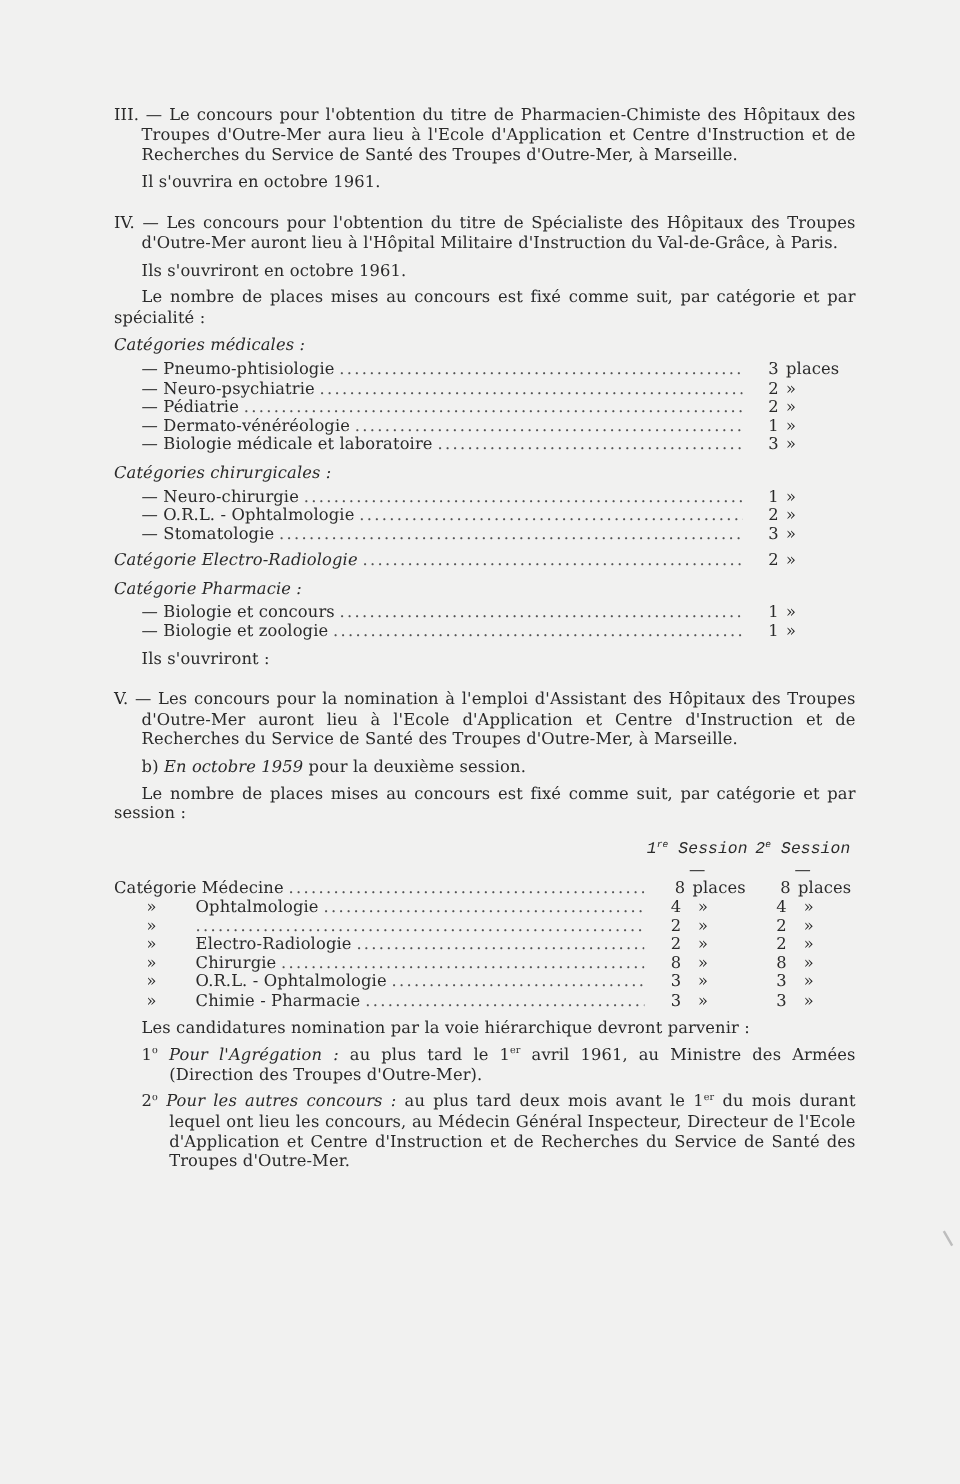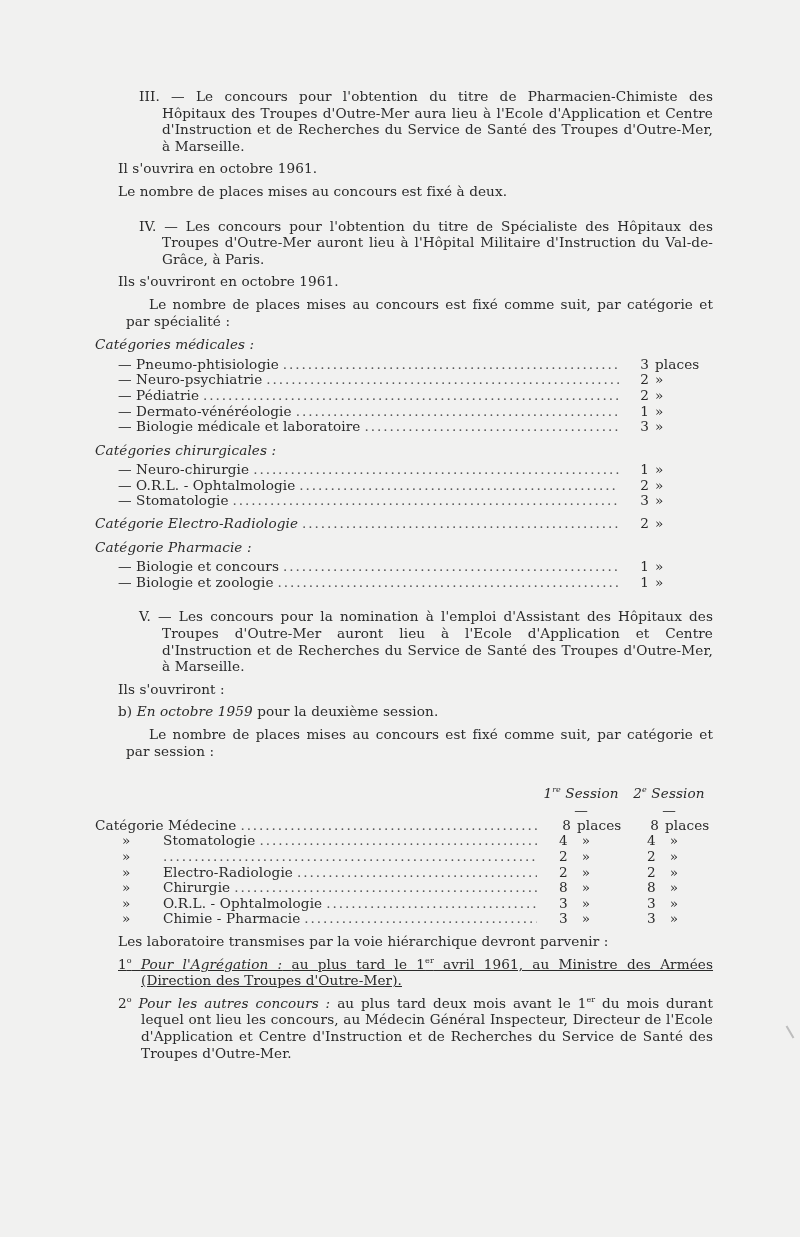"III. — Le concours pour" .hang { margin-left: 44px -> none }
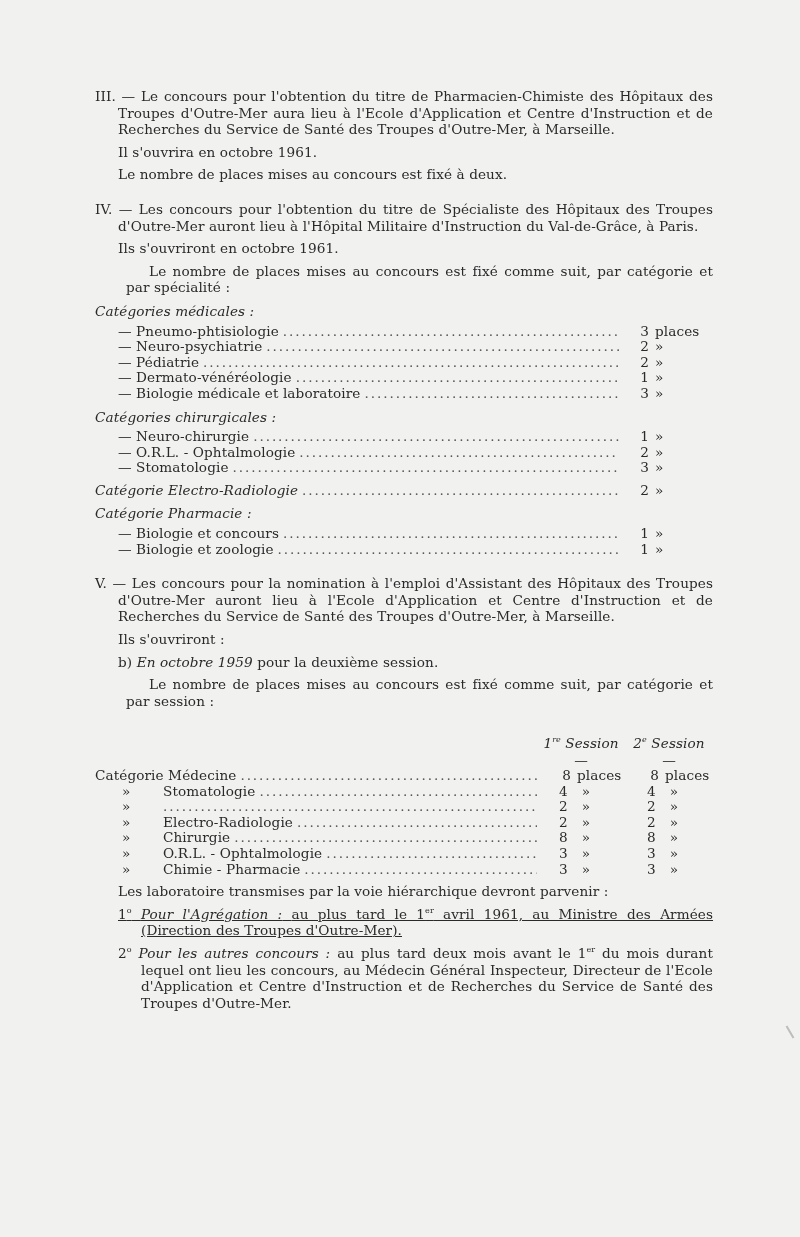"Le nombre de places mises au concours est fixé à" p.para { html: <p>Le nombre de places mises au concours est fixé à deux.</p> -> none }
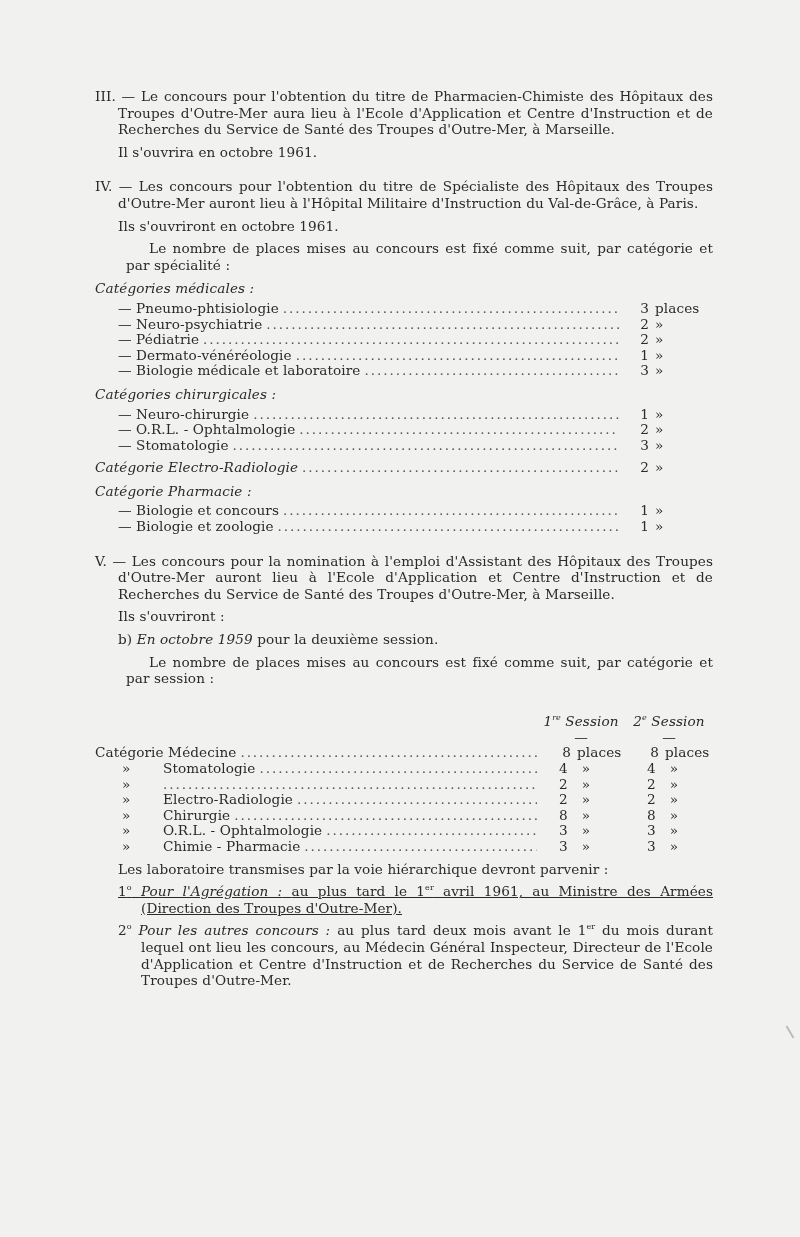"Le nombre de places mises" .indent1 { margin-left: 31px -> none }
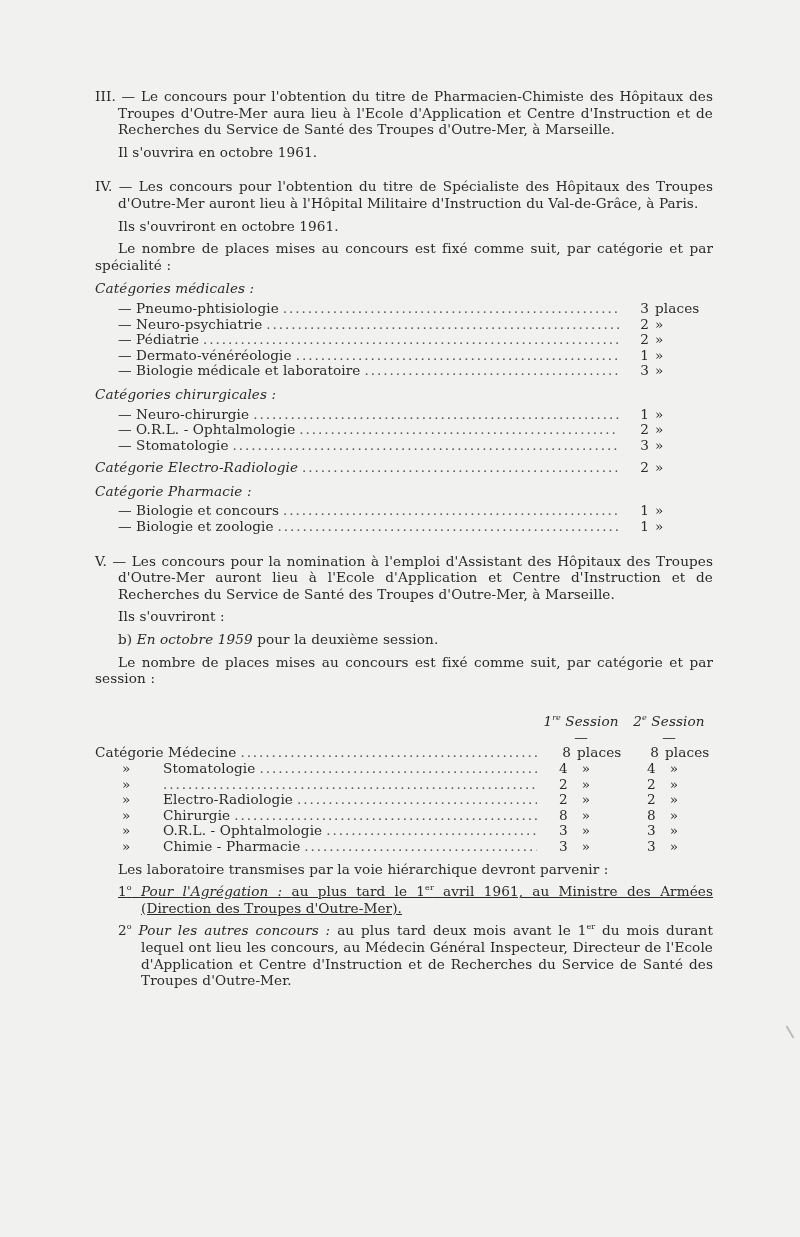"V. — Les concours pour" p.para { order: before "Ils s'ouvriront :" -> after "Ils s'ouvriront :" }
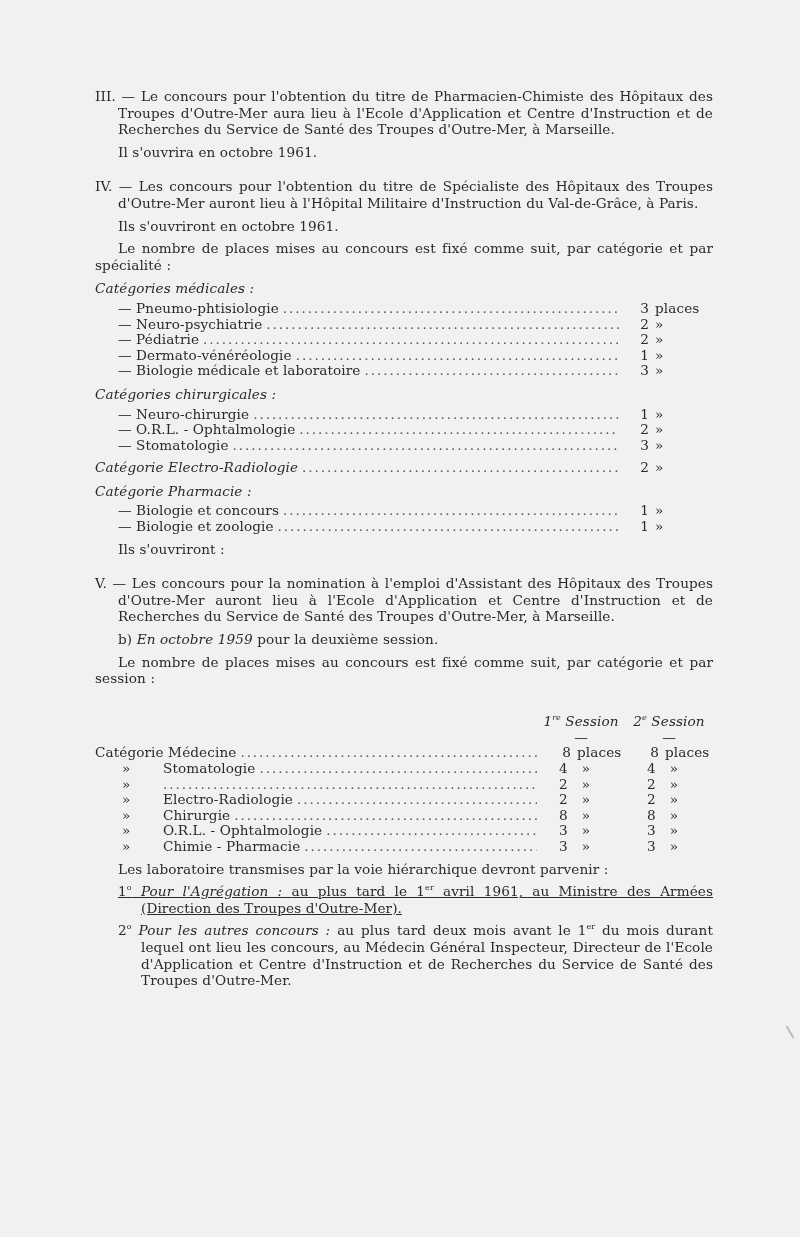"1re Session" .sess-head { font-family: none -> Liberation Mono, monospace; margin-top: 26px -> 14px }
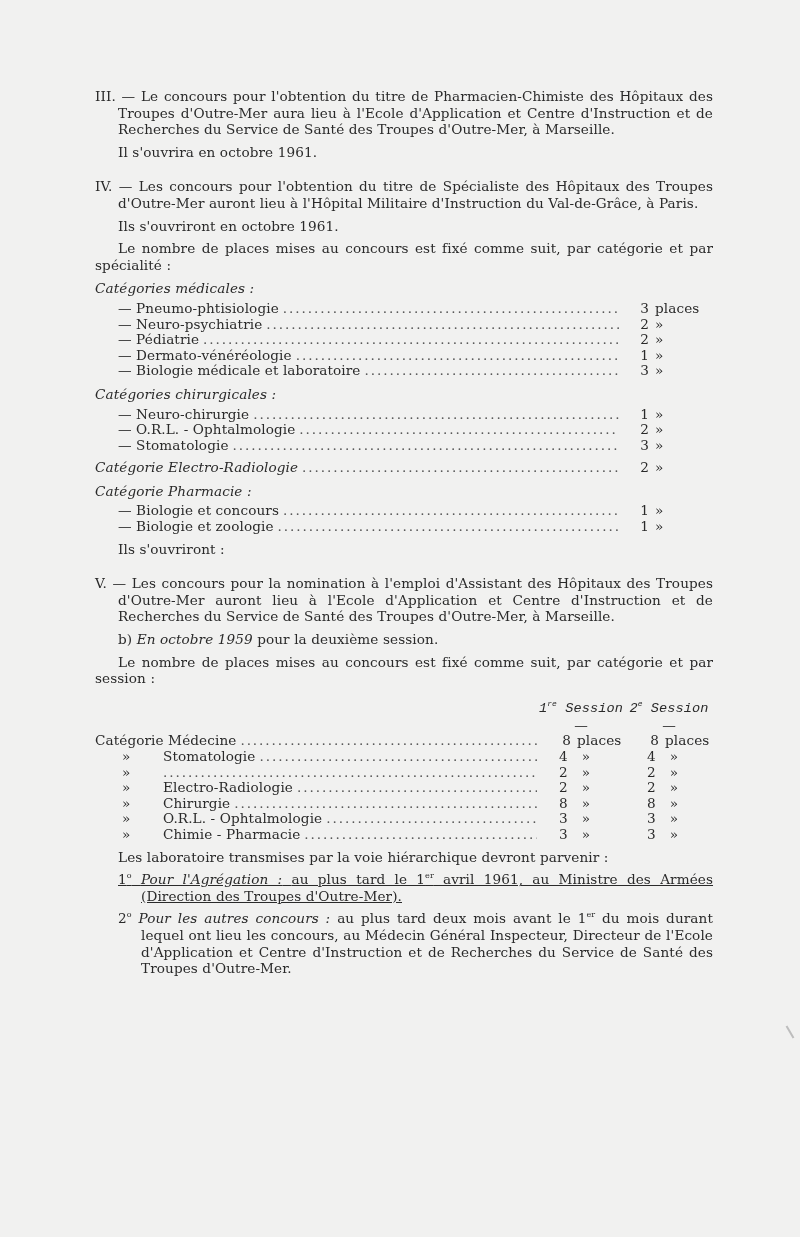"Stomatologie" span.label { text: Stomatologie -> Ophtalmologie }
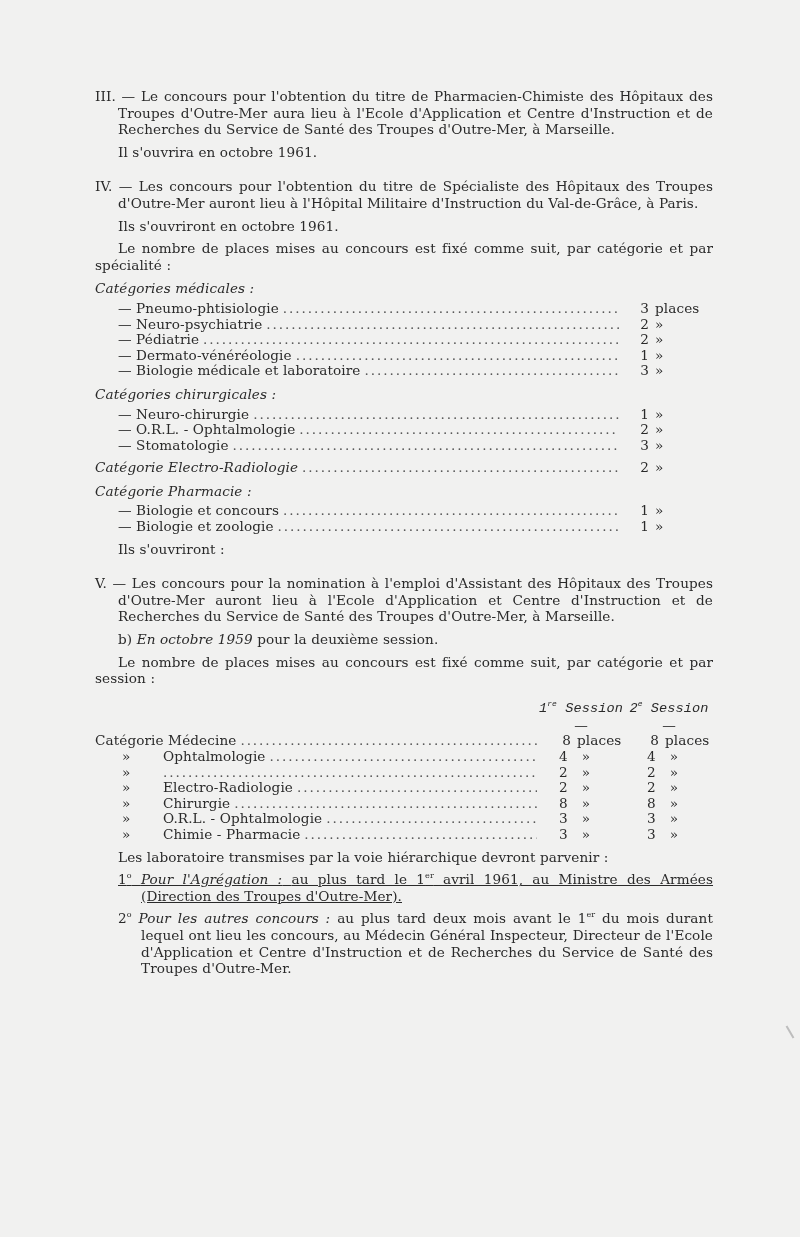"Les laboratoire transmises par la" p.para { text: laboratoire transmises -> candidatures nomination }
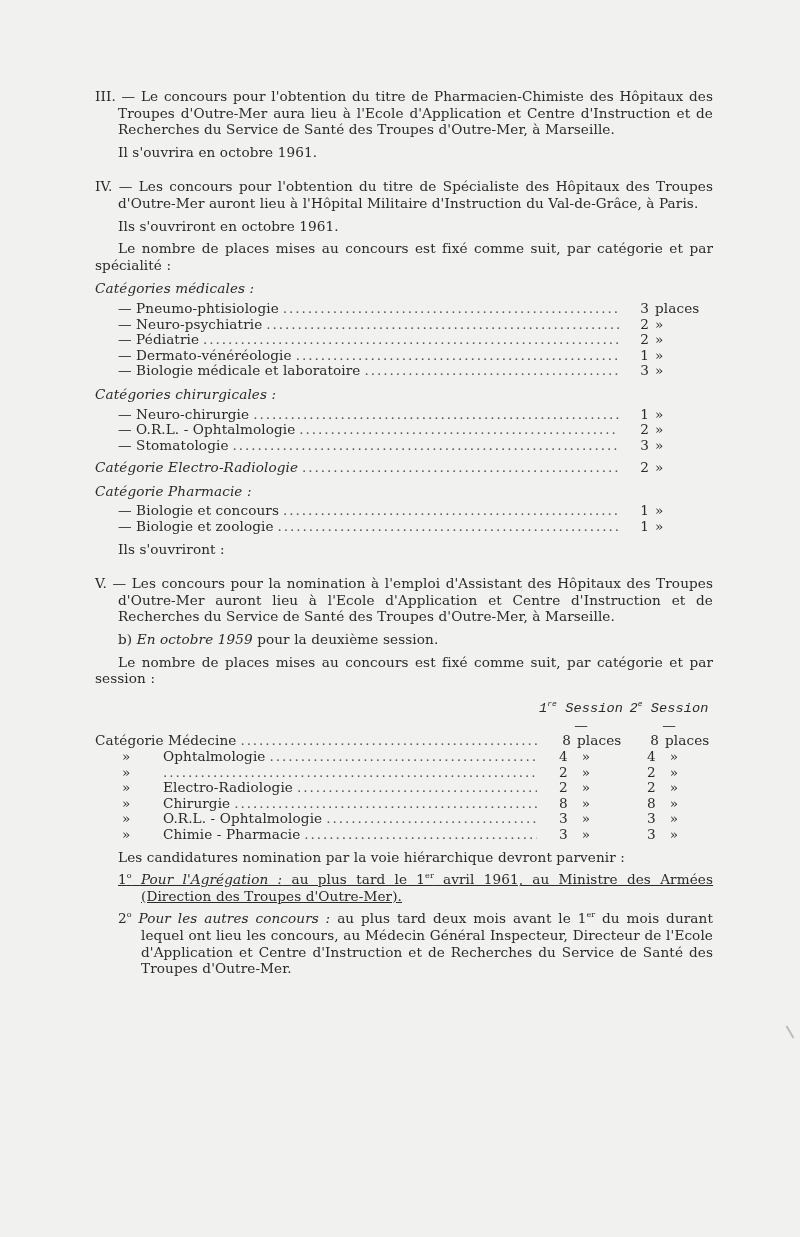"1o Pour l'Agrégation : au" p.para { text-decoration: underline -> none }
